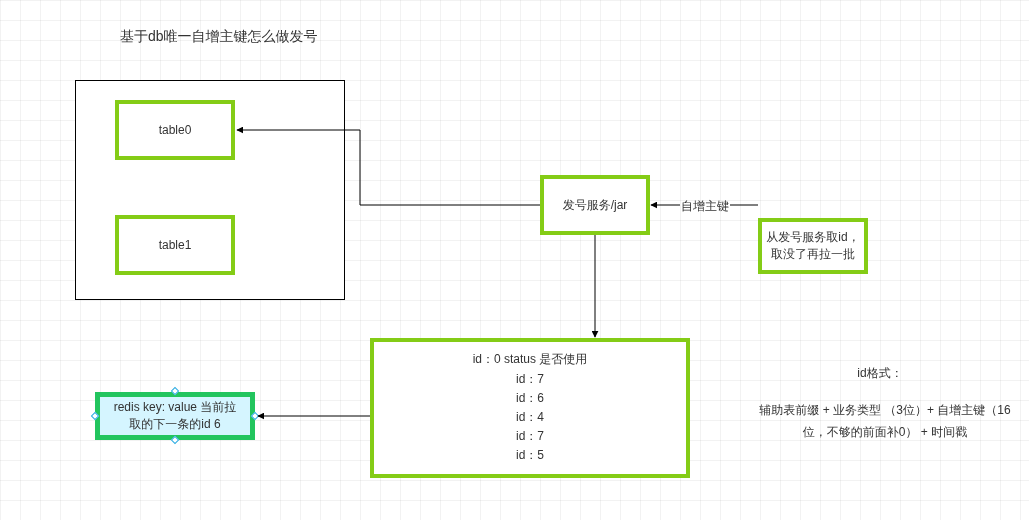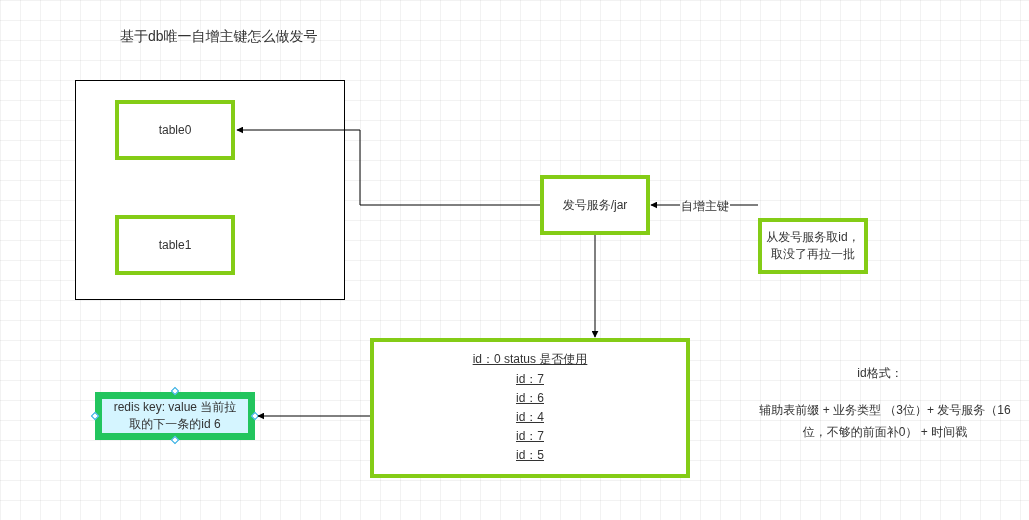"id：0 status 是否使用" .list-block { text-decoration: underline -> none }
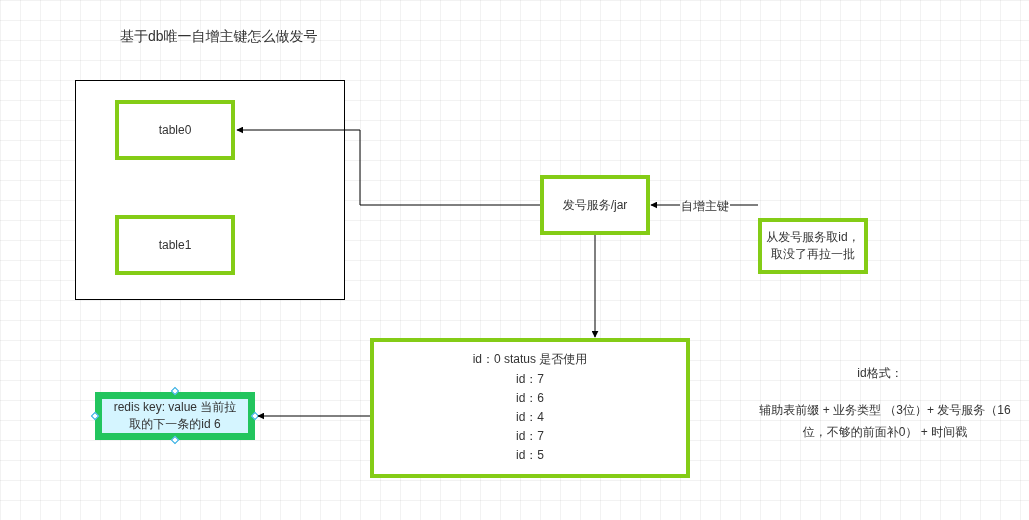"redis key: value 当前拉取的下一条的id 6" .redis { border: 7px solid #22c55e -> 5px solid #22c55e }
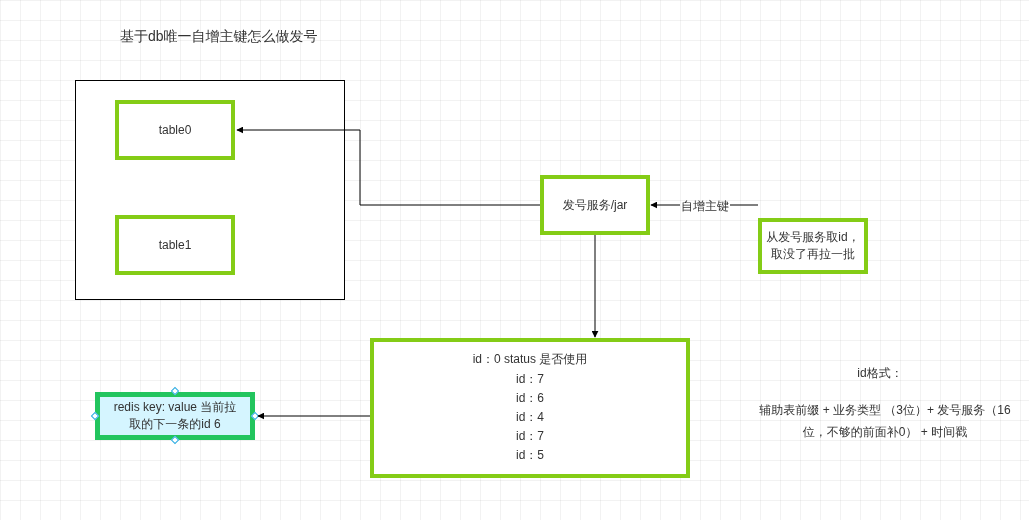"辅助表前缀 + 业务类型 （3位）+ 发号服务（16位，不够的前面补0）" div.plain { text: 发号服务 -> 自增主键 }
